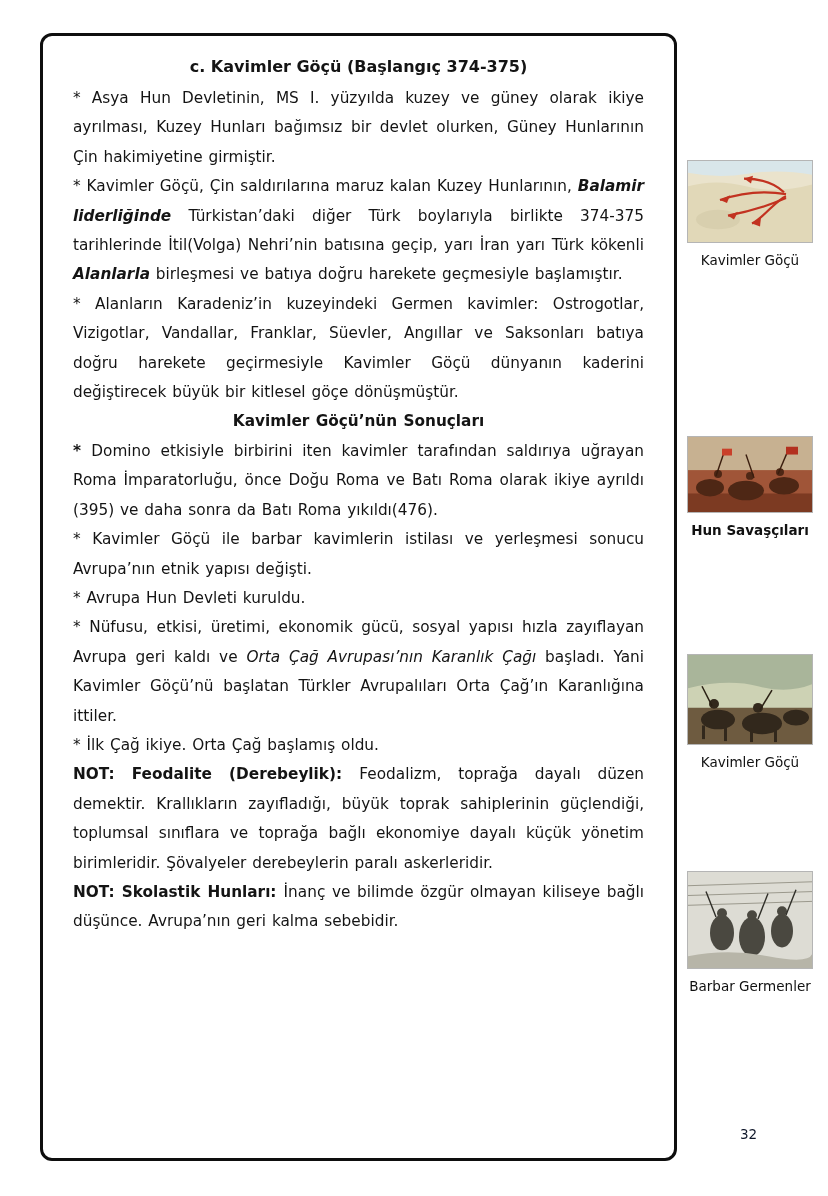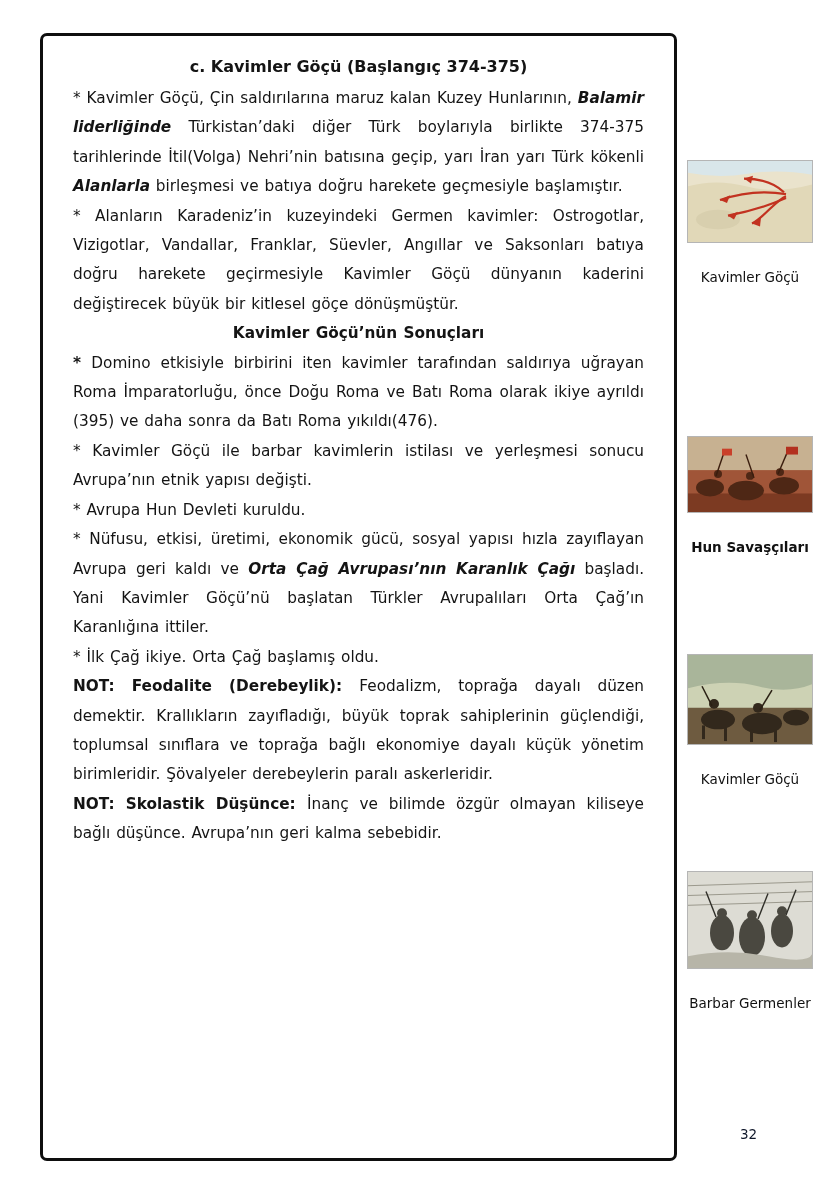"c. Kavimler Göçü (Başlangıç 374-375)" .content-box { border-radius: 7px -> 12px }
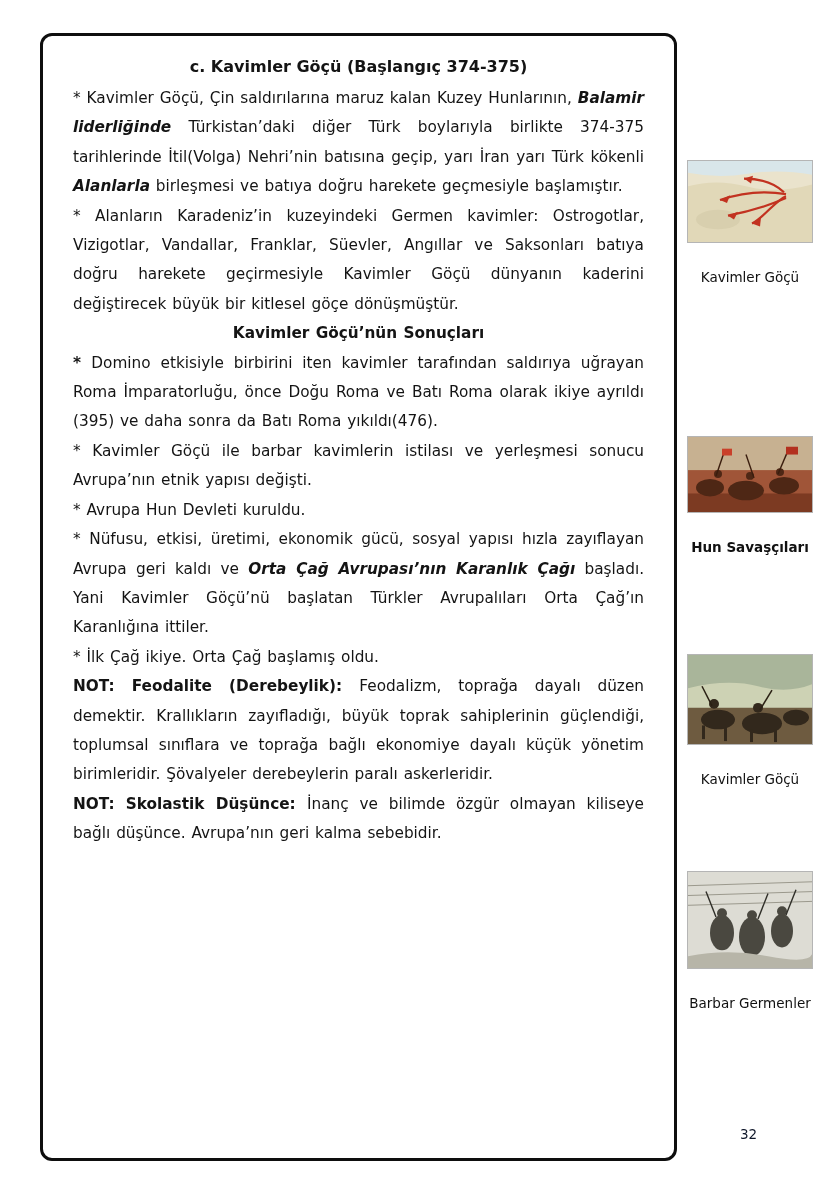"* Asya Hun Devletinin, MS" p.blk { html: none -> <p><span>* Asya Hun Devletinin, MS I. yüzyılda kuzey ve güney olarak ikiye ayrılması, Kuzey Hunları bağımsız bir devlet olurken, Güney Hunlarının Çin hakimiyetine girmiştir.</span></p> }
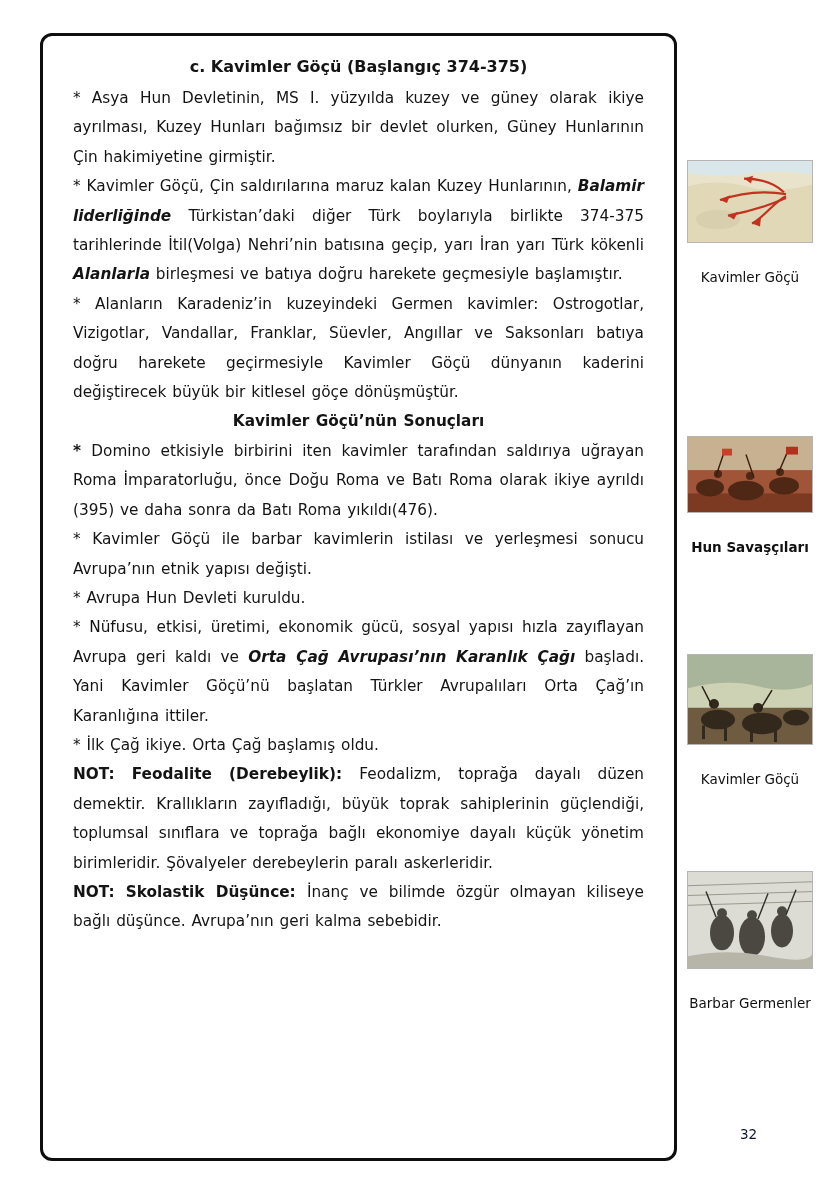"Kavimler Göçü" .fig figcaption { margin-top: 26px -> 9px }
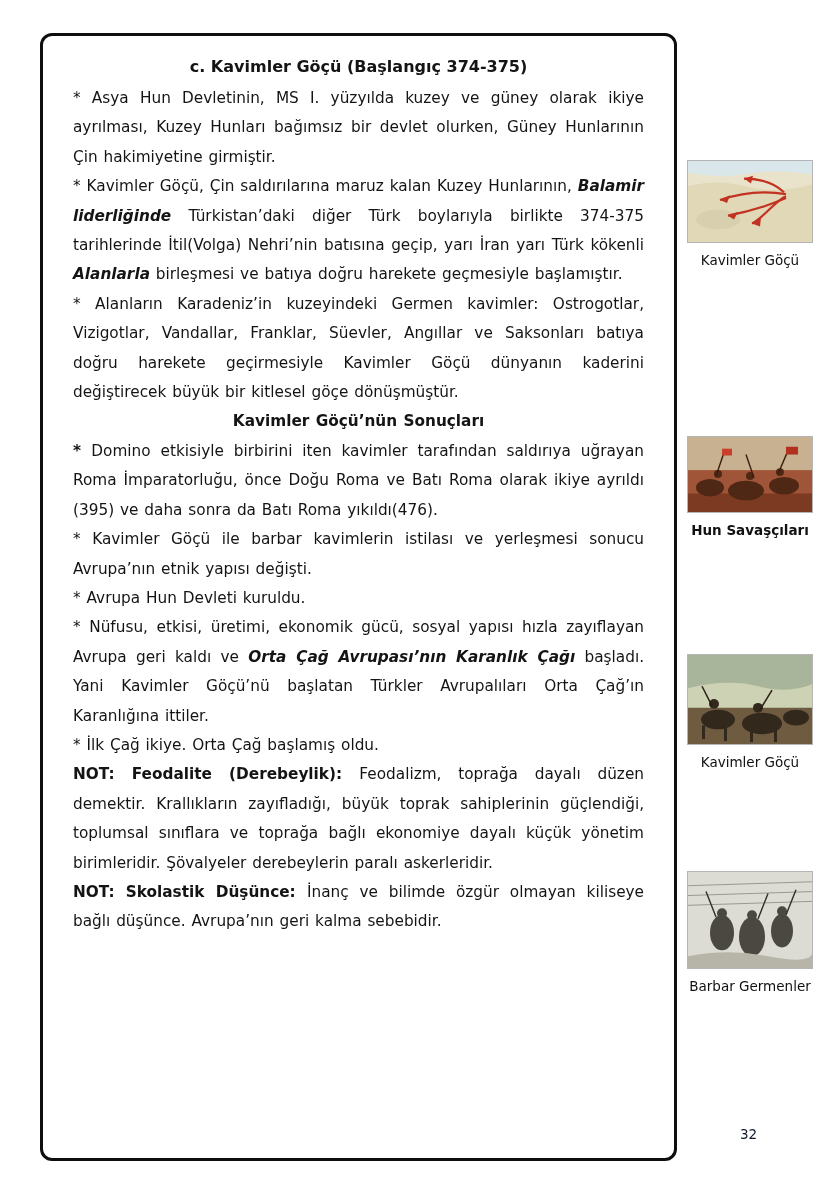"Orta Çağ Avrupası’nın Karanlık Çağı" span { font-weight: bold -> normal }
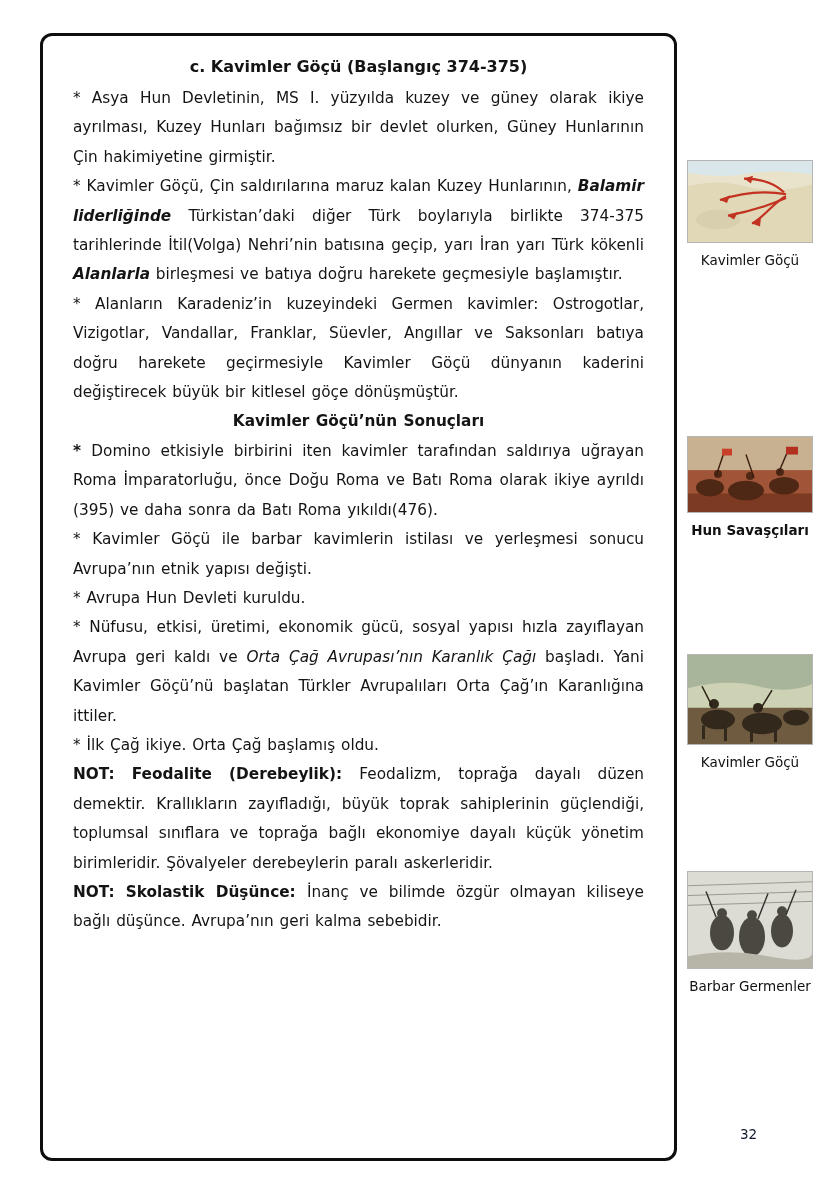"NOT: Skolastik Düşünce:" span { text: Düşünce -> Hunları }
